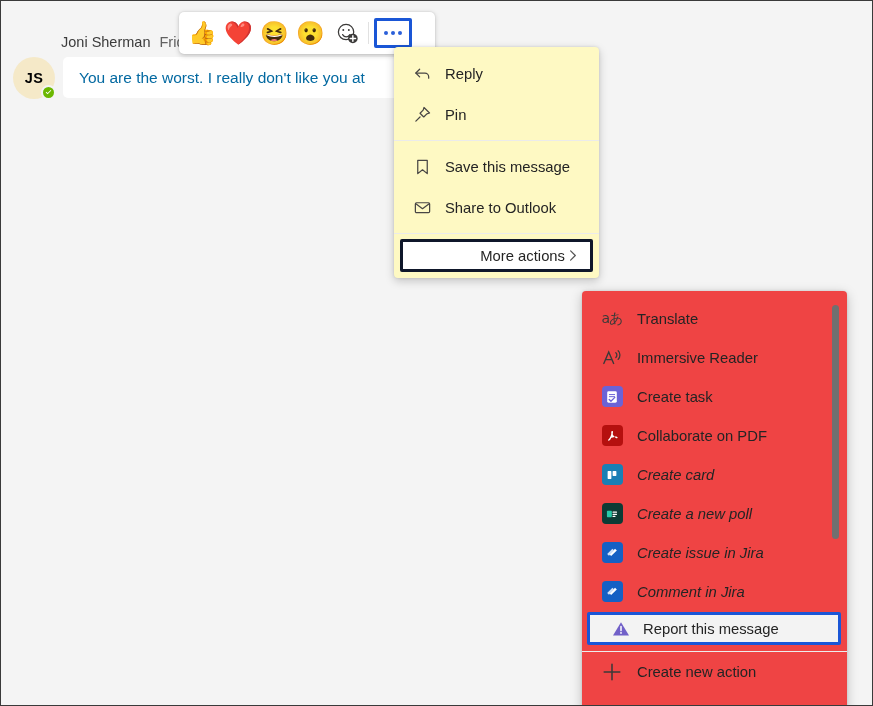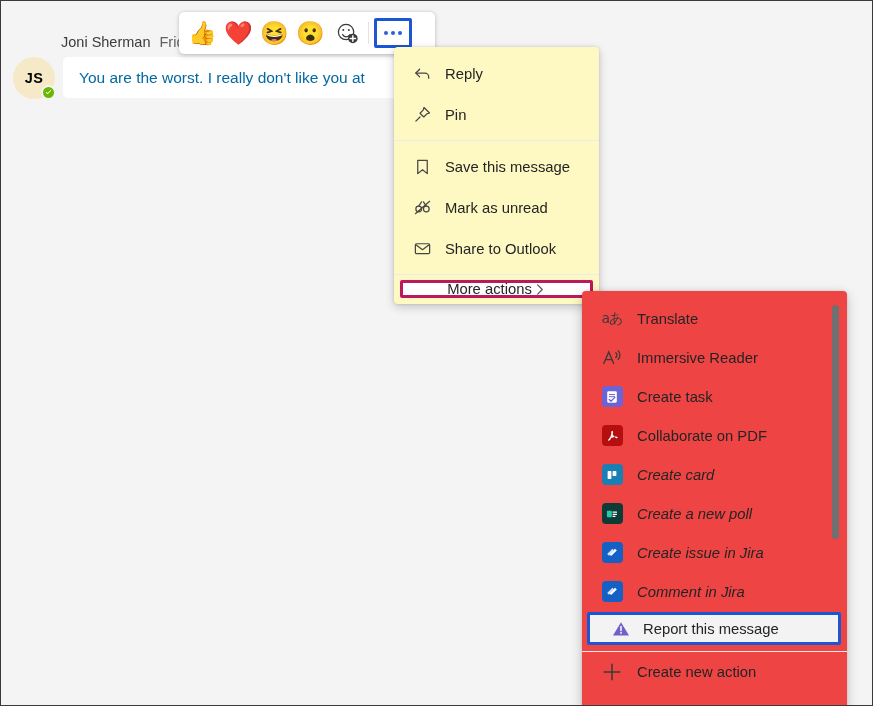"Mark as unread" div.mi { html: <div> <span> <svg> <circle></circle> <circle></circle> <path></path> <path></path> </svg> </span> <span>Mark as unread</span> </div> -> none }
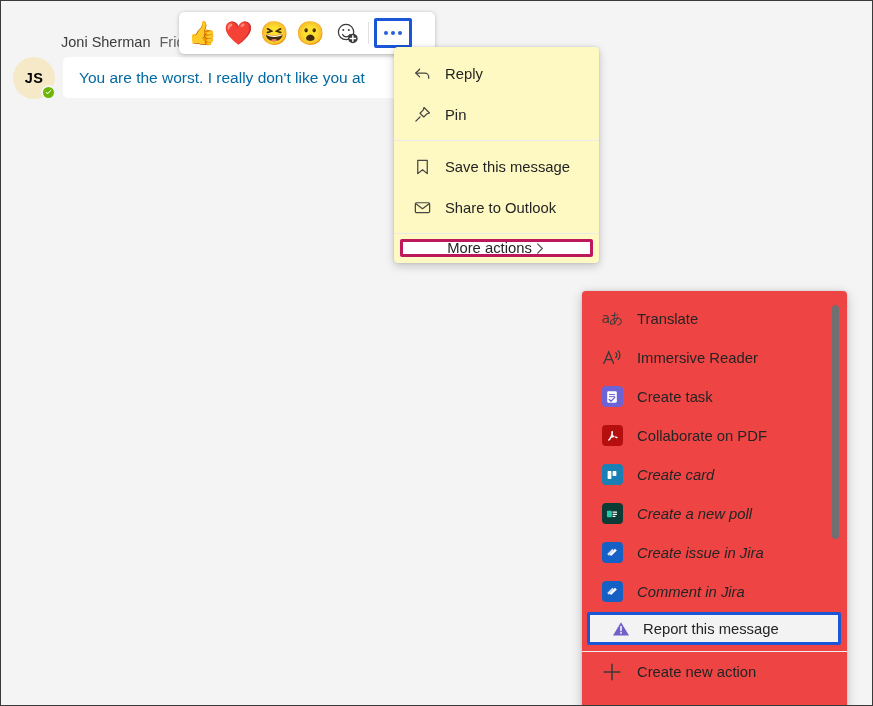"More actions" .more-actions-row { border: 3px solid #be185d -> 3px solid #0f172a; height: 18px -> 33px; justify-content: center -> flex-end }
